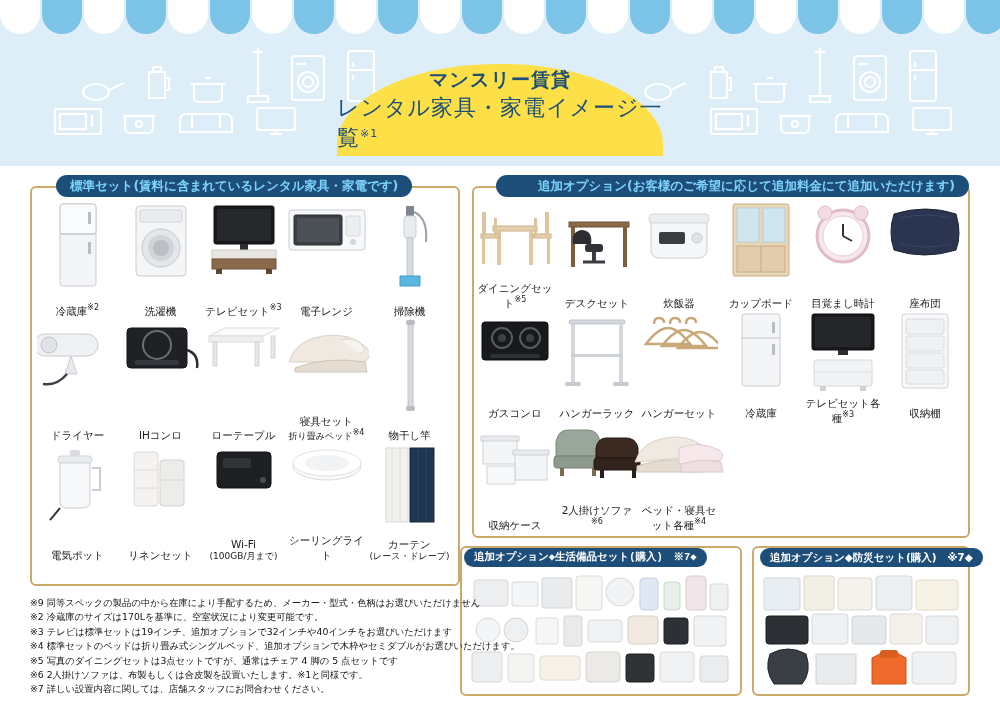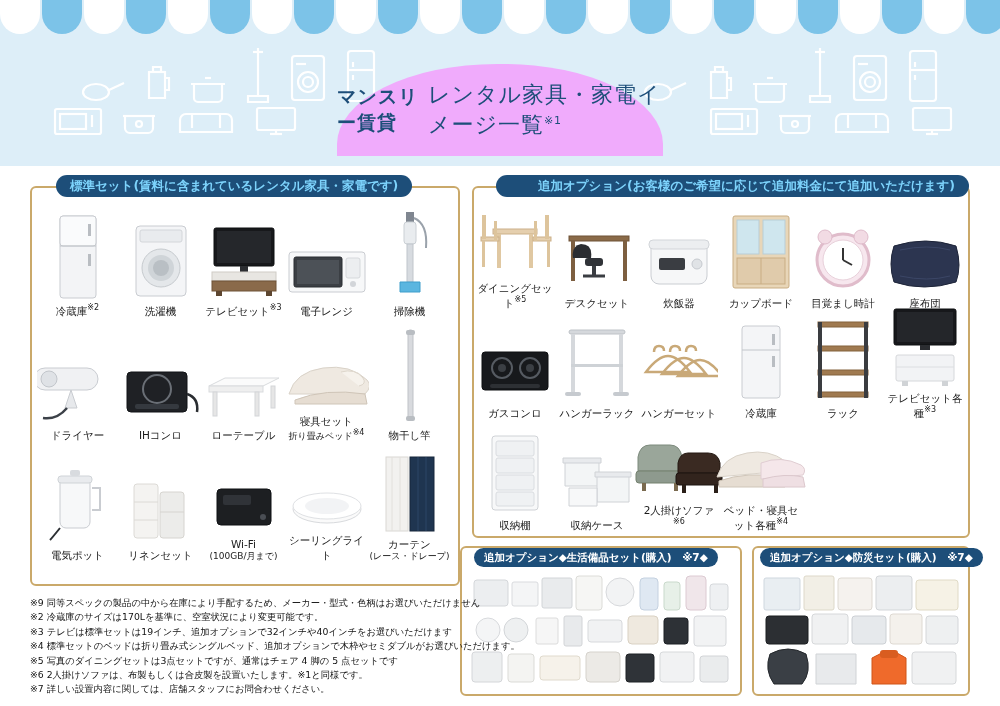"マンスリー賃貸" .banner-title { background: #f0abfc -> #fde047; flex-direction: row -> column }
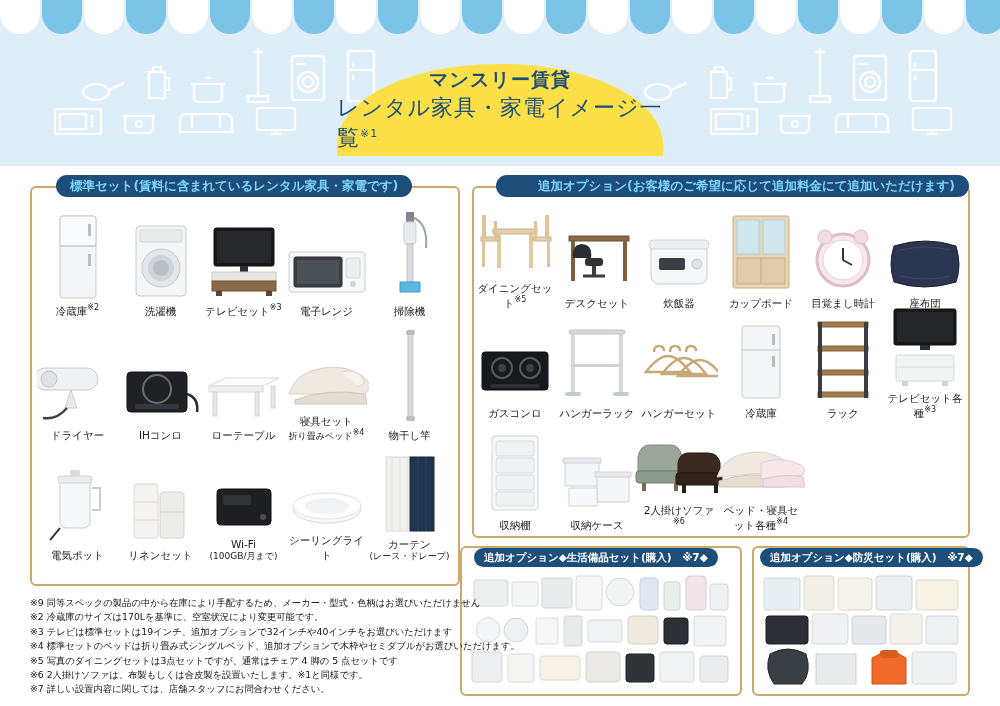"ダイニングセット※5" .item { justify-content: flex-end -> space-between }
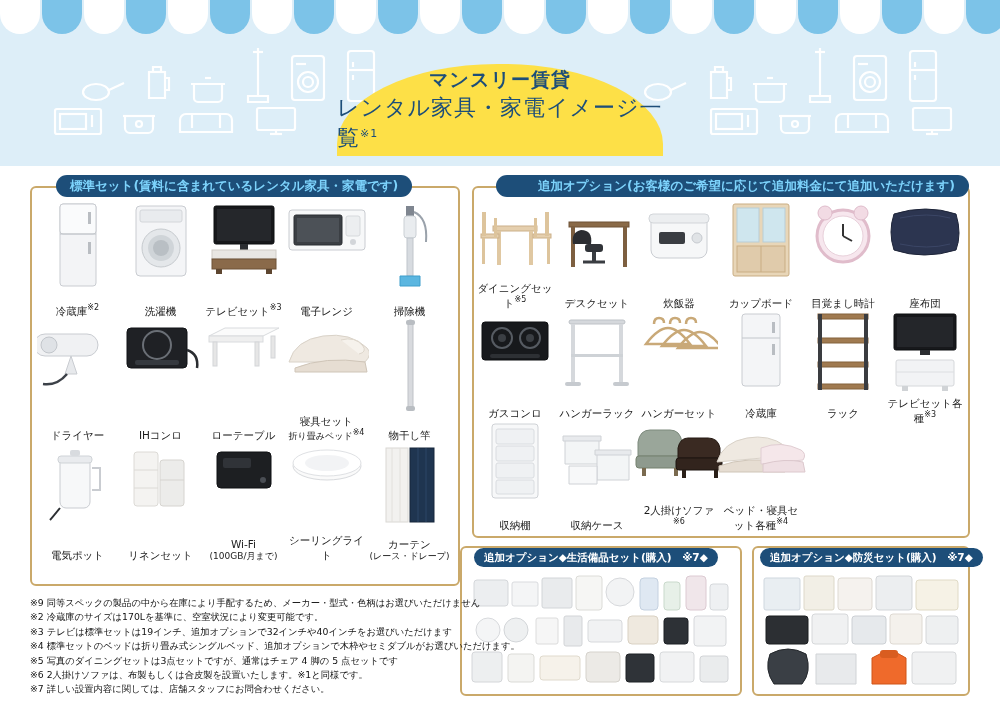"ラック" div.item { html: <div> <div> <svg> <rect></rect> <rect></rect> <rect></rect> <rect></rect> <rect></rect> <rect></rect> </svg> </div> <div><span>ラック</span><span></span></div> </div> -> none }
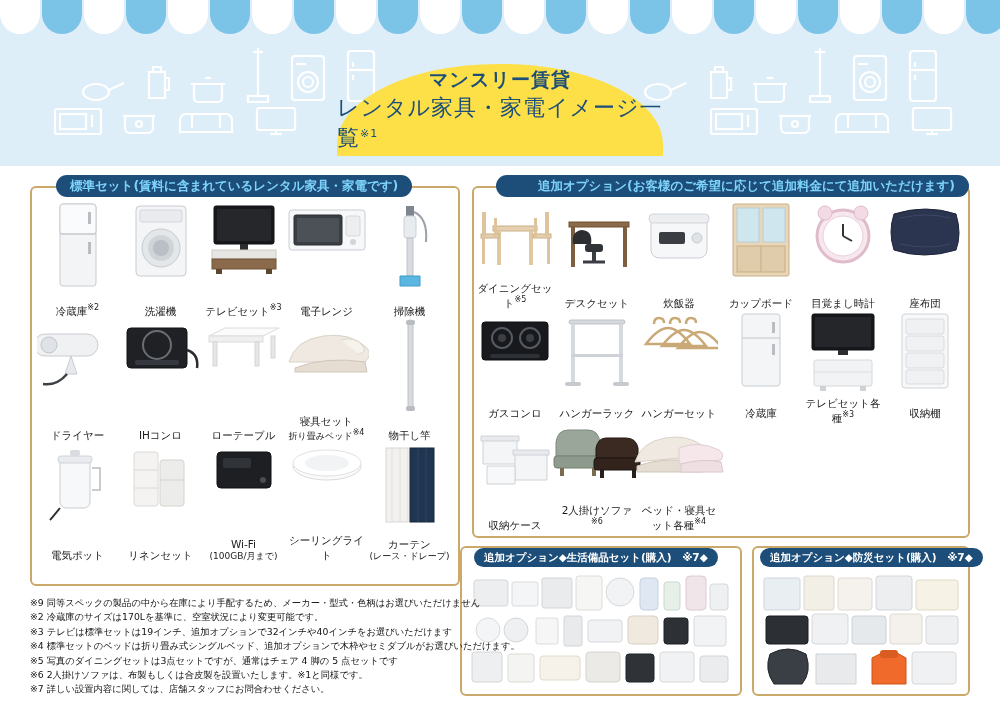"追加オプション◆生活備品セット(購入) ※7◆" .life-title { font-family: none -> Liberation Mono, monospace; left: 474px -> 464px }
